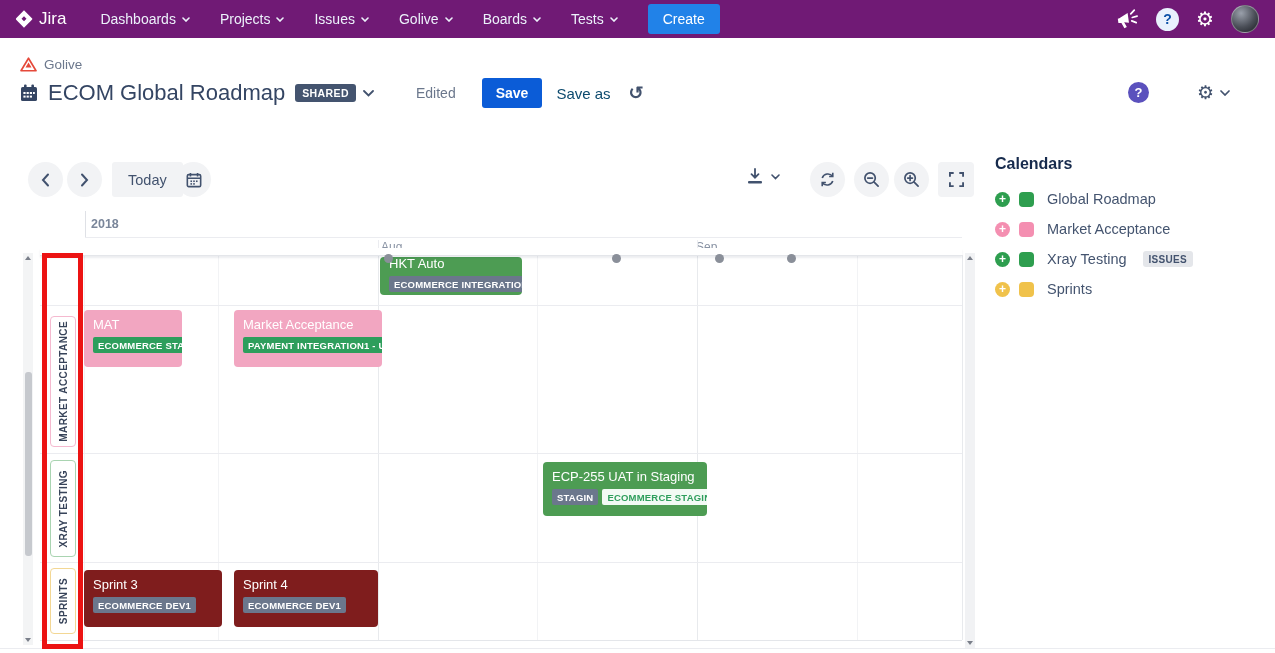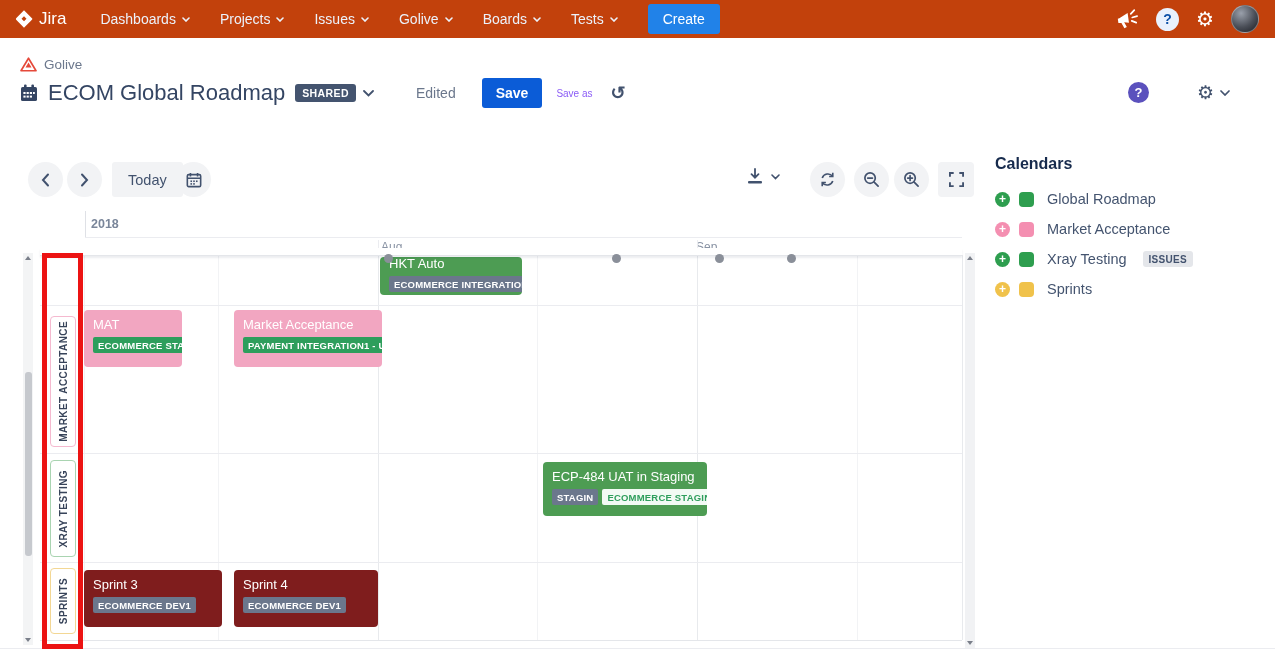"Jira" .topnav { background: #c2410c -> #701a75 }
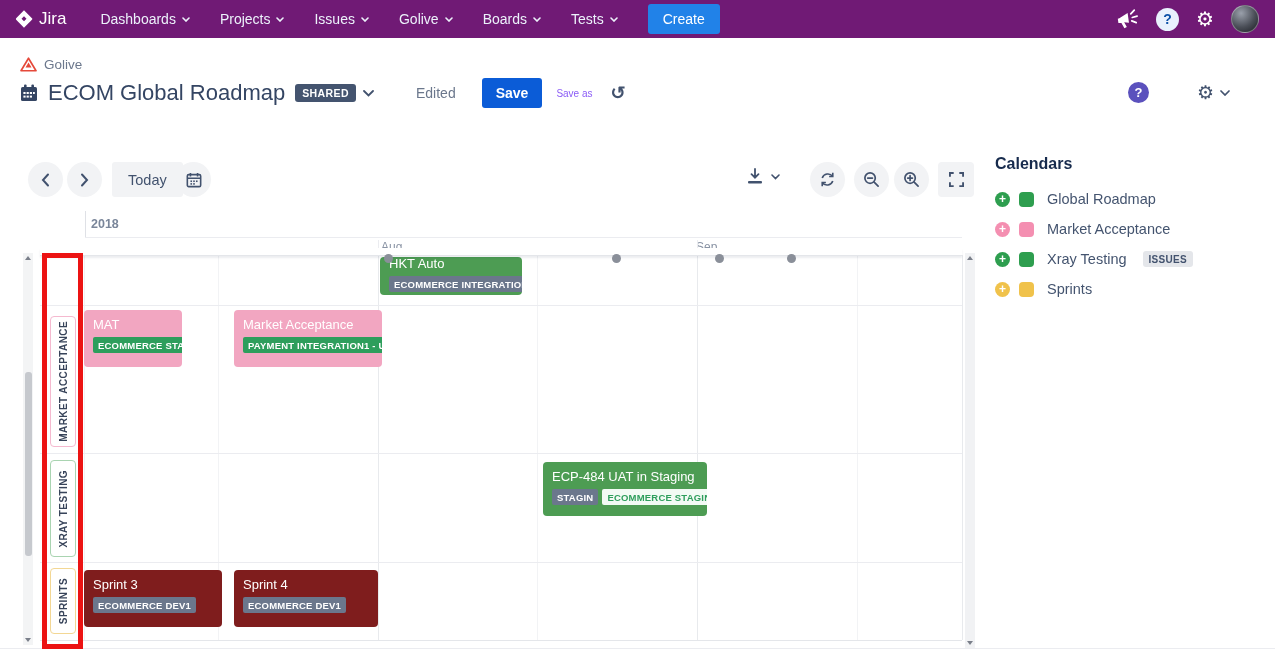"Save as" .saveas-btn { color: #8b5cf6 -> #0c4a6e; font-size: 10px -> 15px }
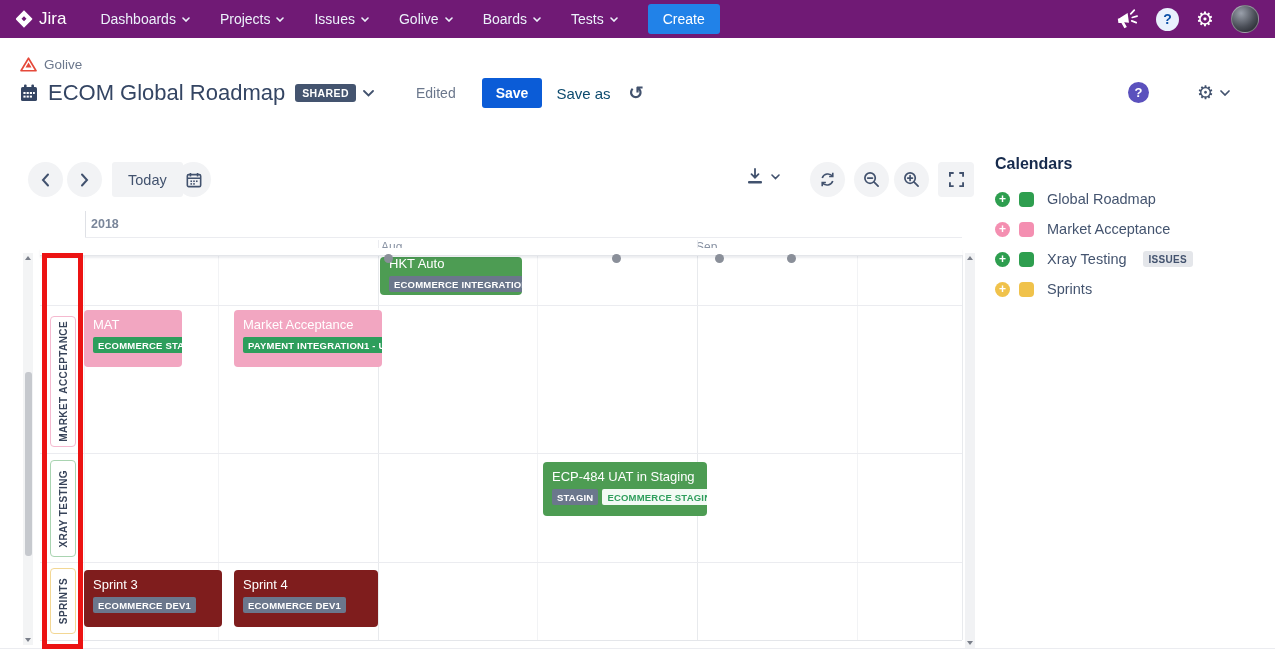"ECP-484 UAT in Staging" div.ev-title { text: ECP-484 -> ECP-255 }
